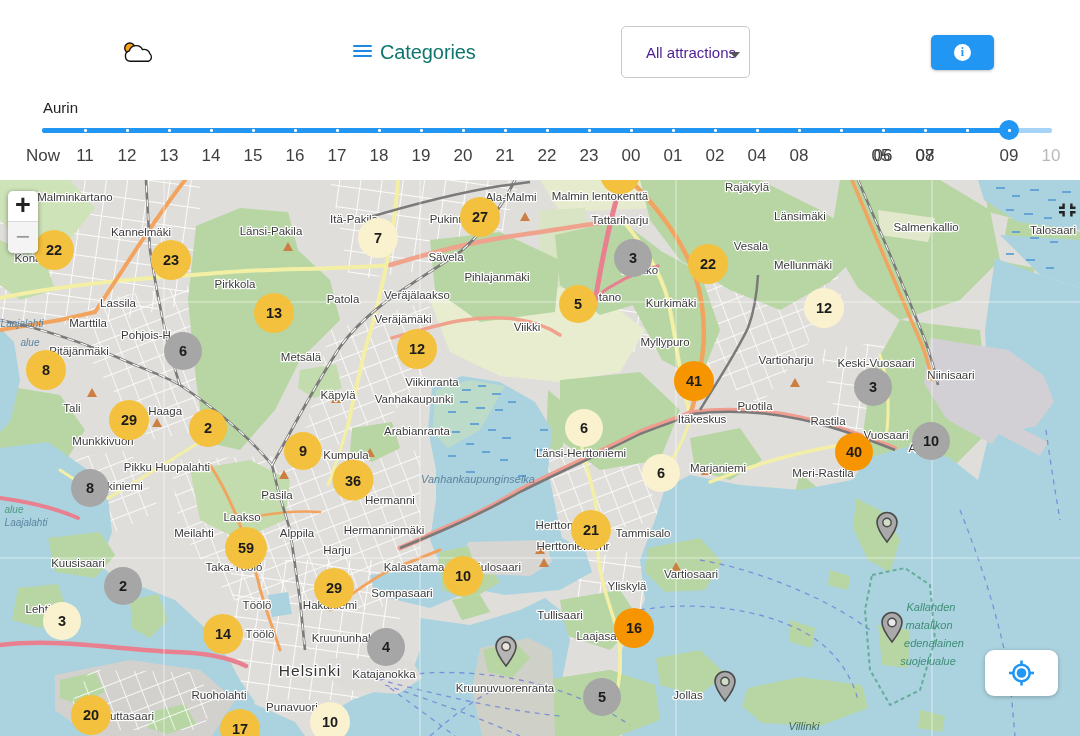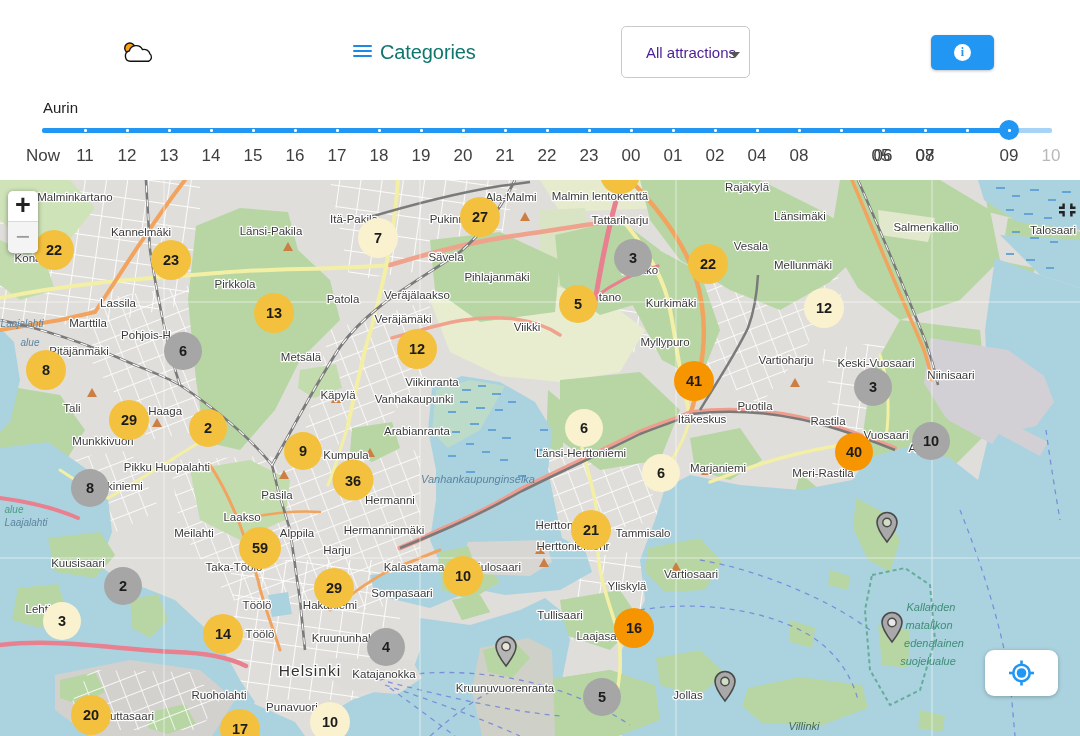"59" div.cl { left: 260px -> 246px }
